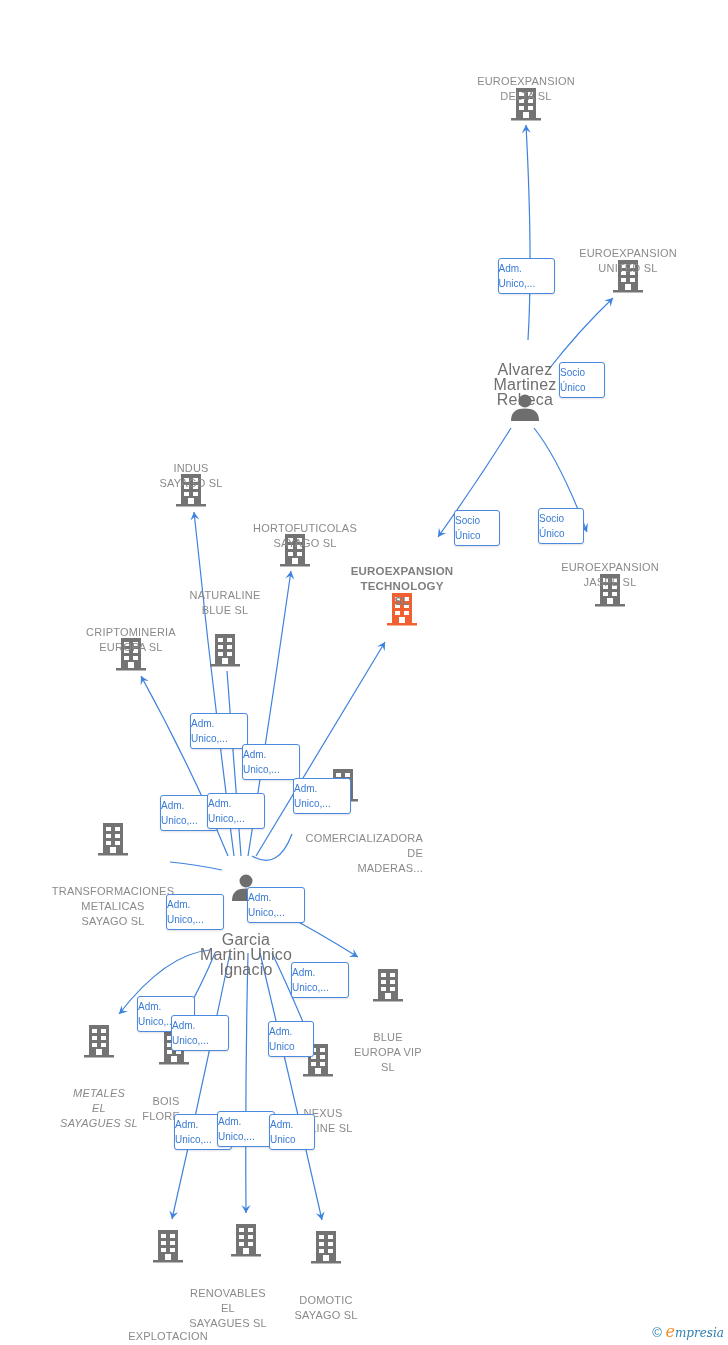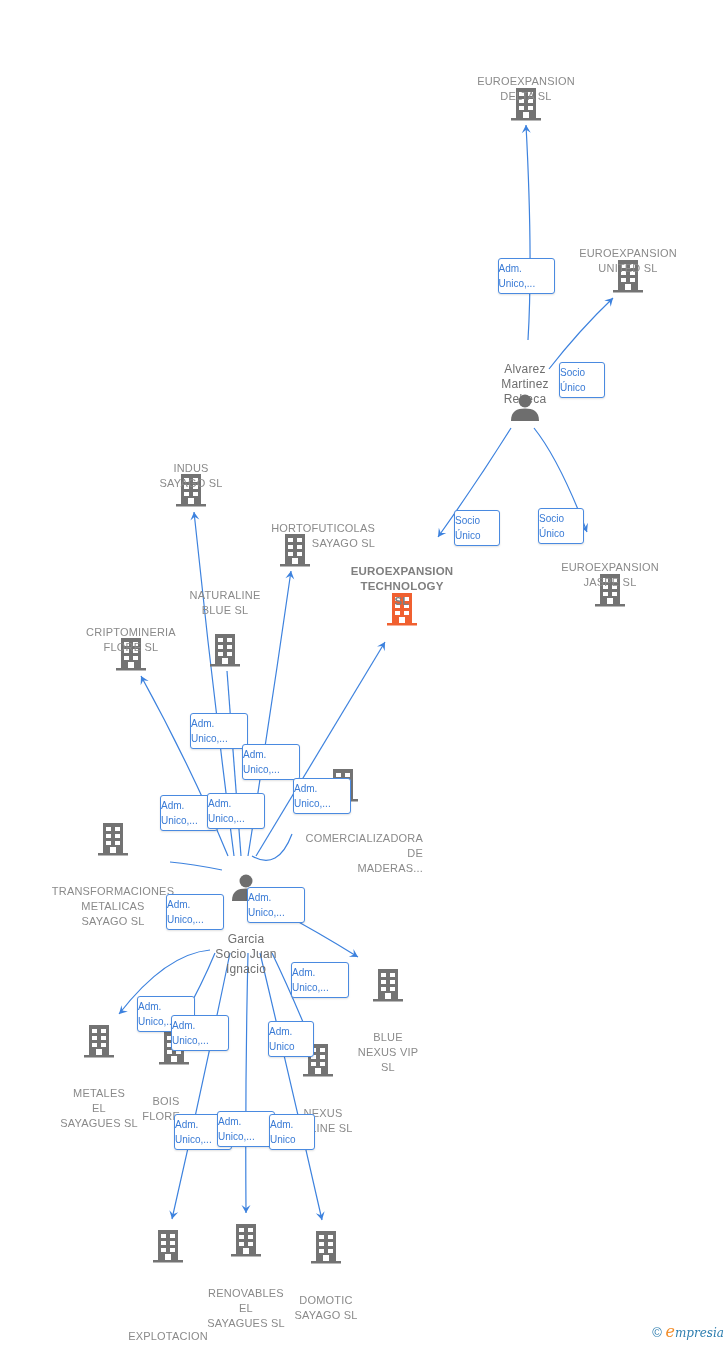"Alvarez" .node.person .label { font-size: 12px -> 16px }
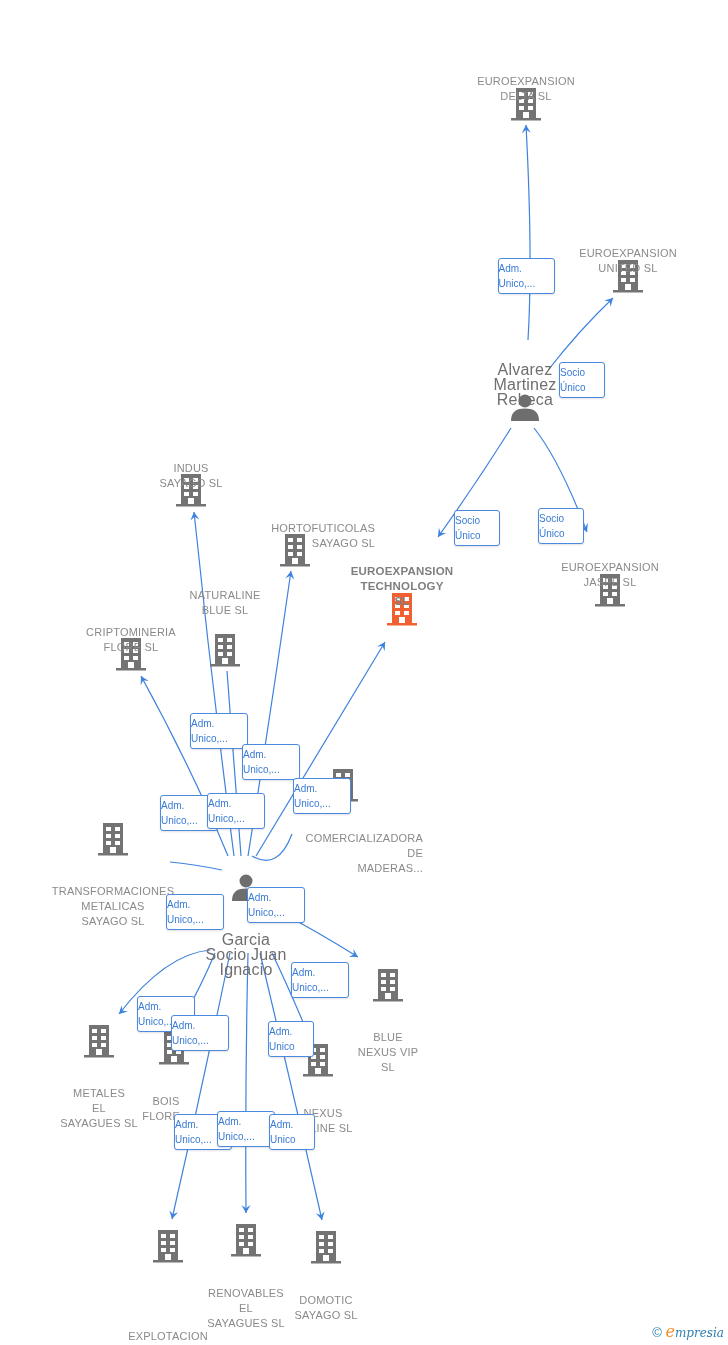"HORTOFUTICOLAS" div.node { left: 215px -> 225px; text-align: right -> none }
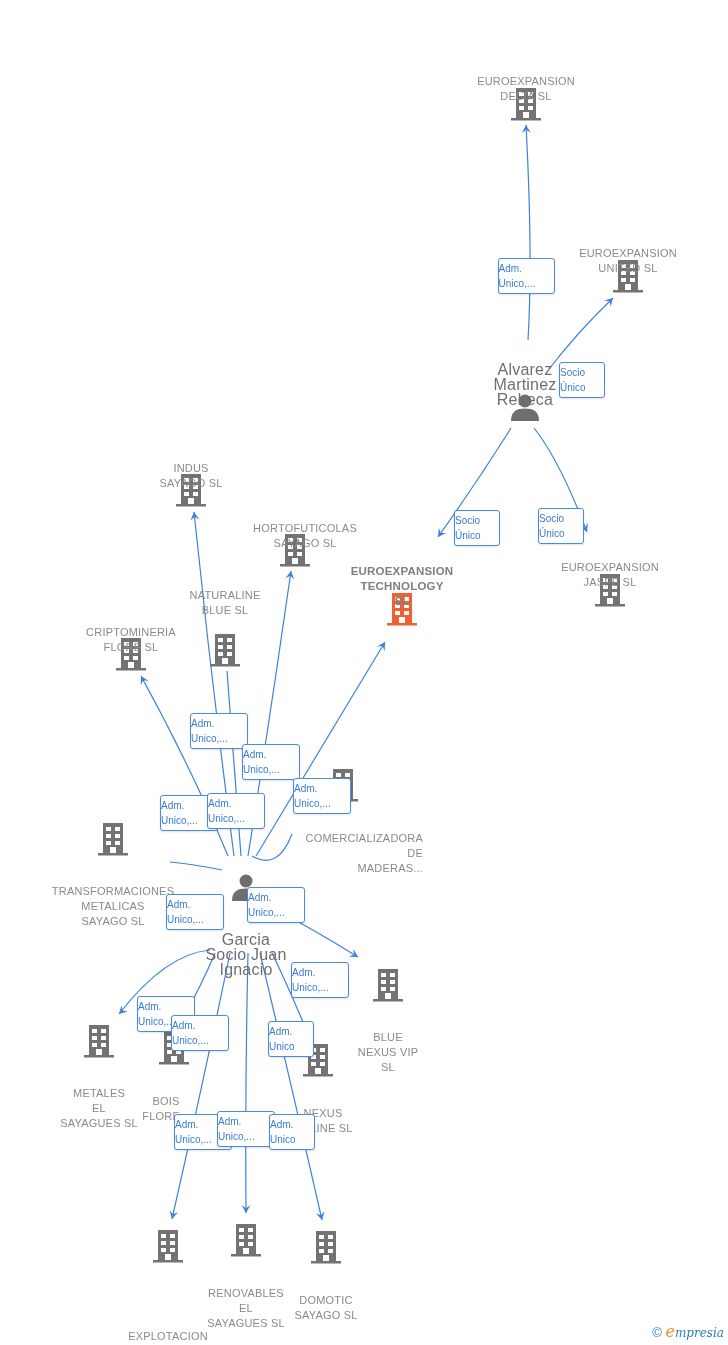"CRIPTOMINERIA" div.label { text: FLORE -> EUROPA }
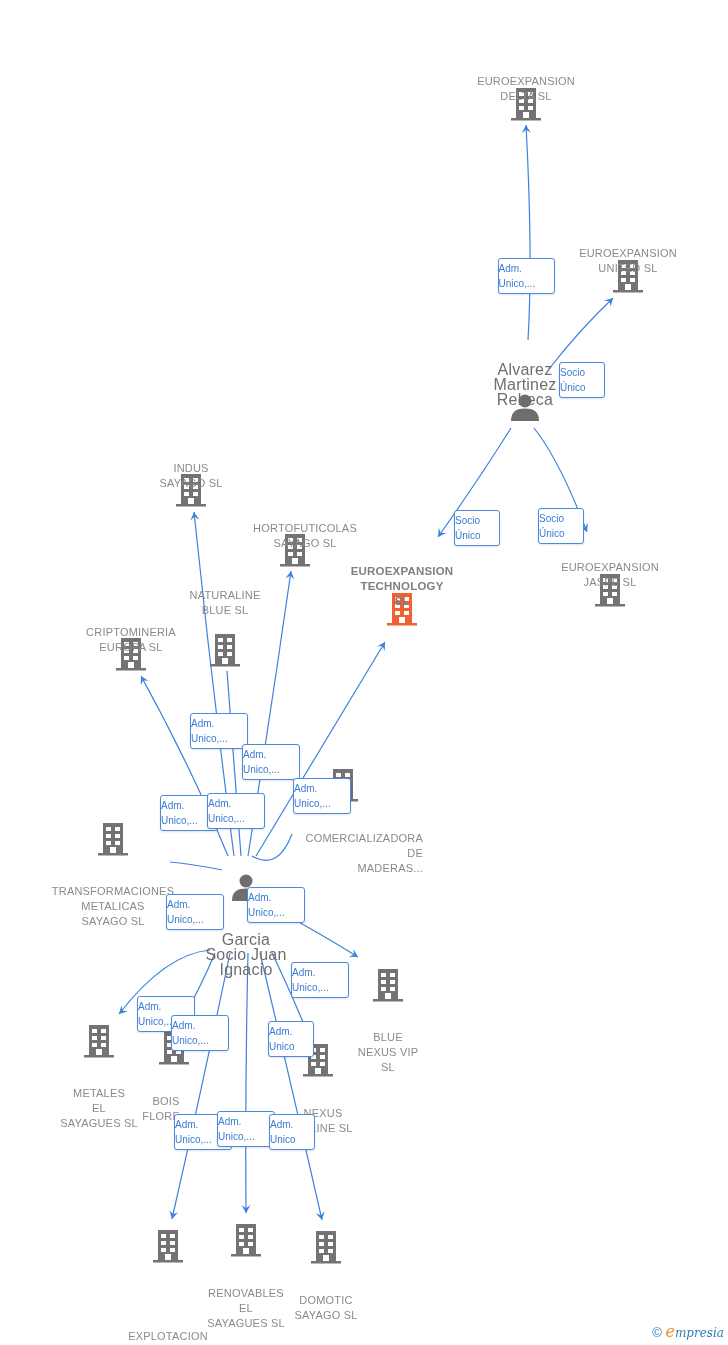"Garcia" div.label { text: Socio Juan -> Martin Unico }
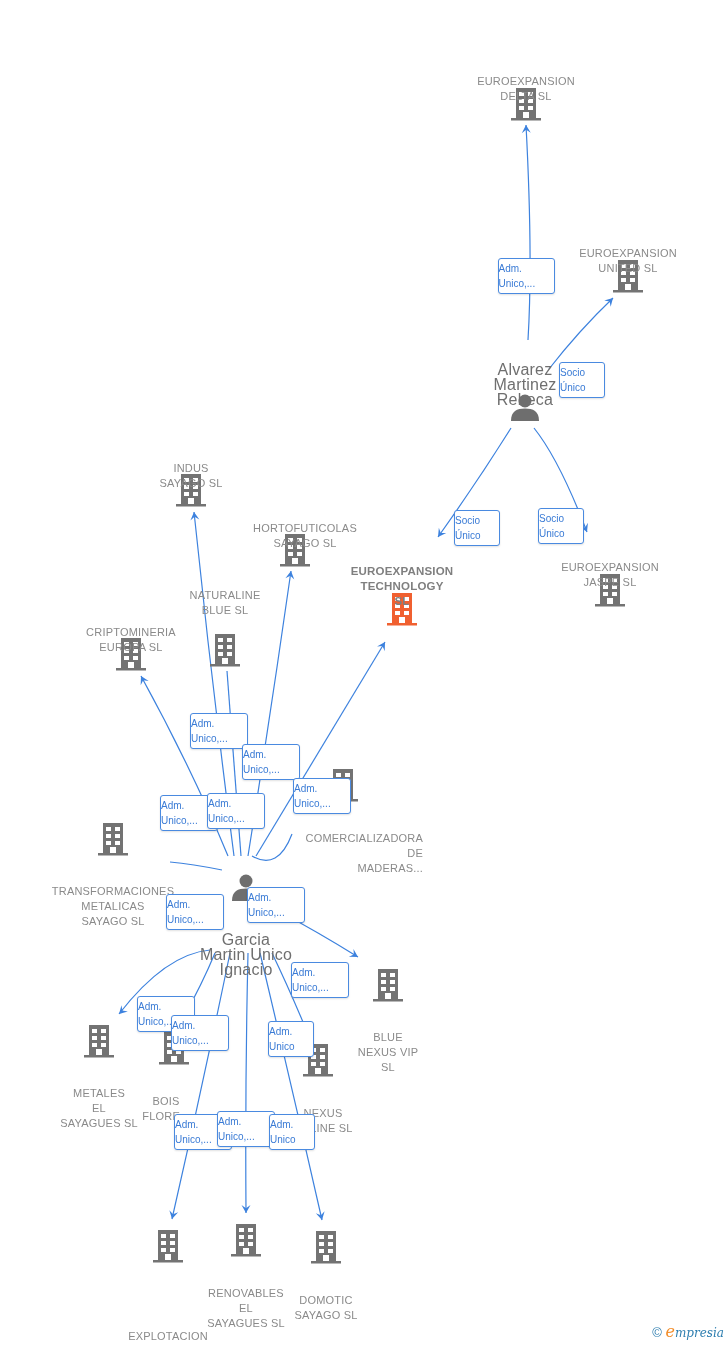"BLUE" div.label { text: NEXUS -> EUROPA }
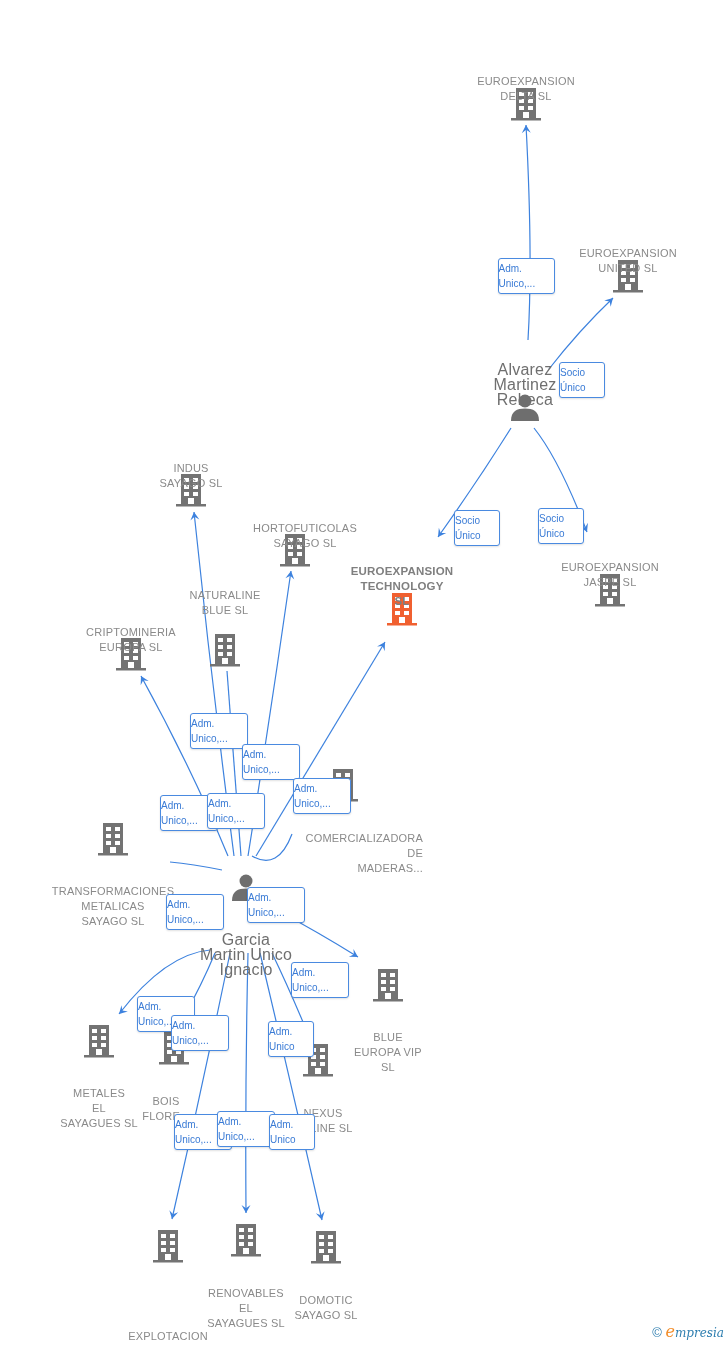"METALES" div.node { font-style: none -> italic }
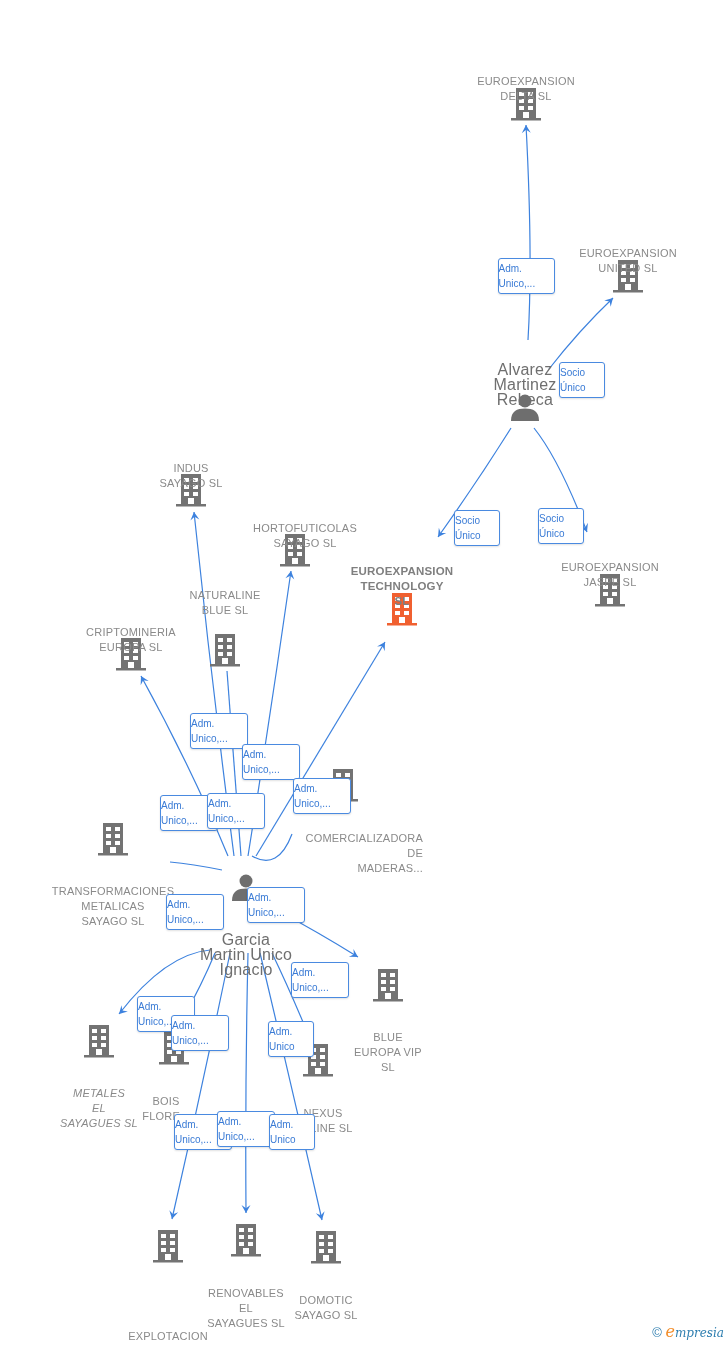"RENOVABLES" div.node { left: 166px -> 148px }
